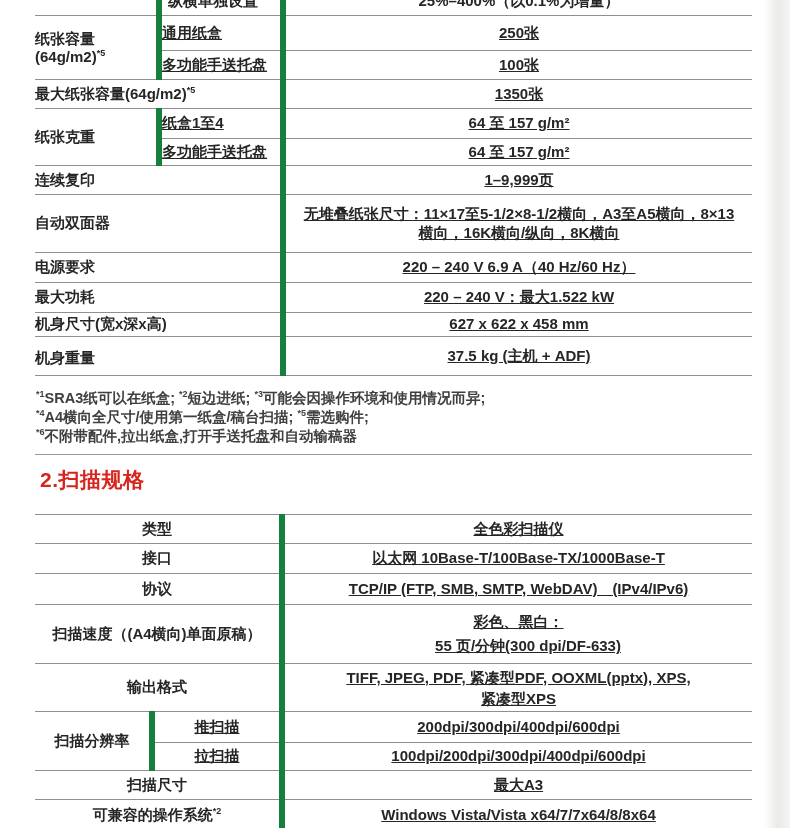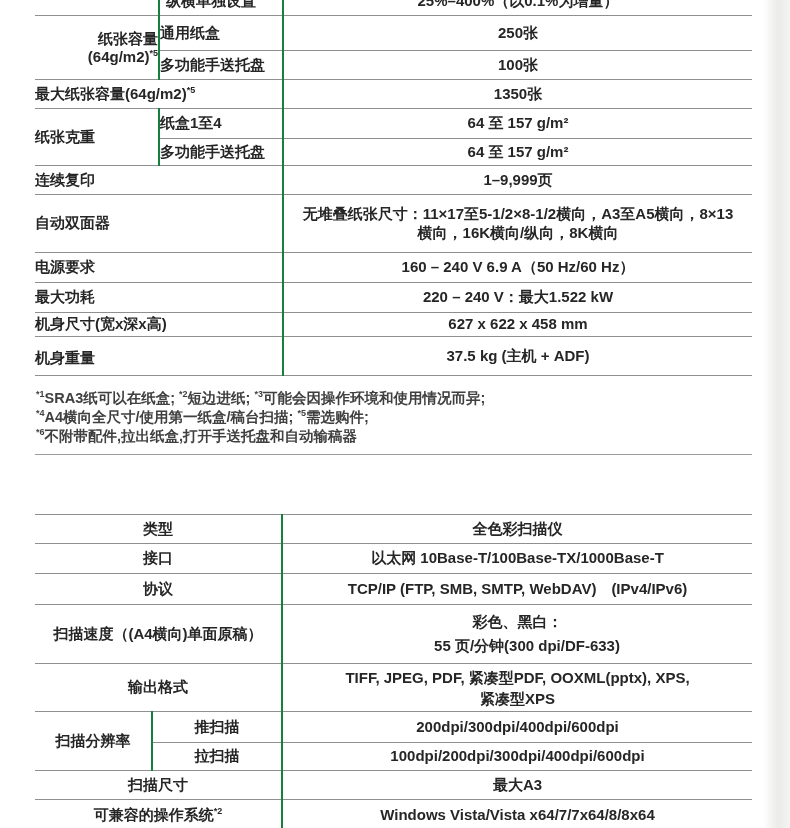"纵横单独设置" td.dv { border-left: 2px solid #15803d -> 6px solid #15803d; text-decoration: none -> underline }
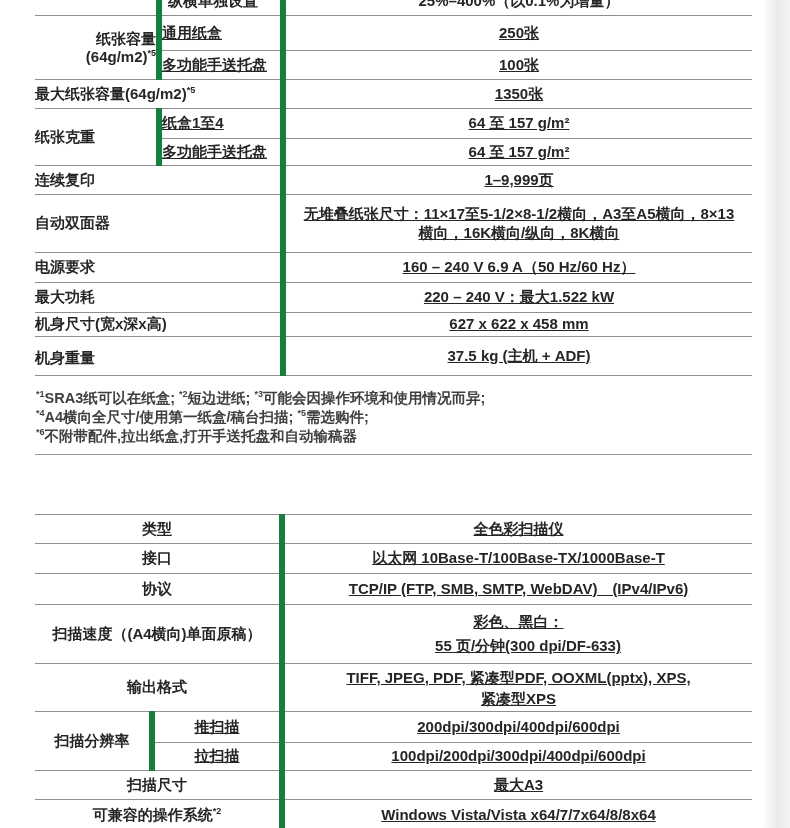"纸张容量" .two-line div { text-align: right -> none }
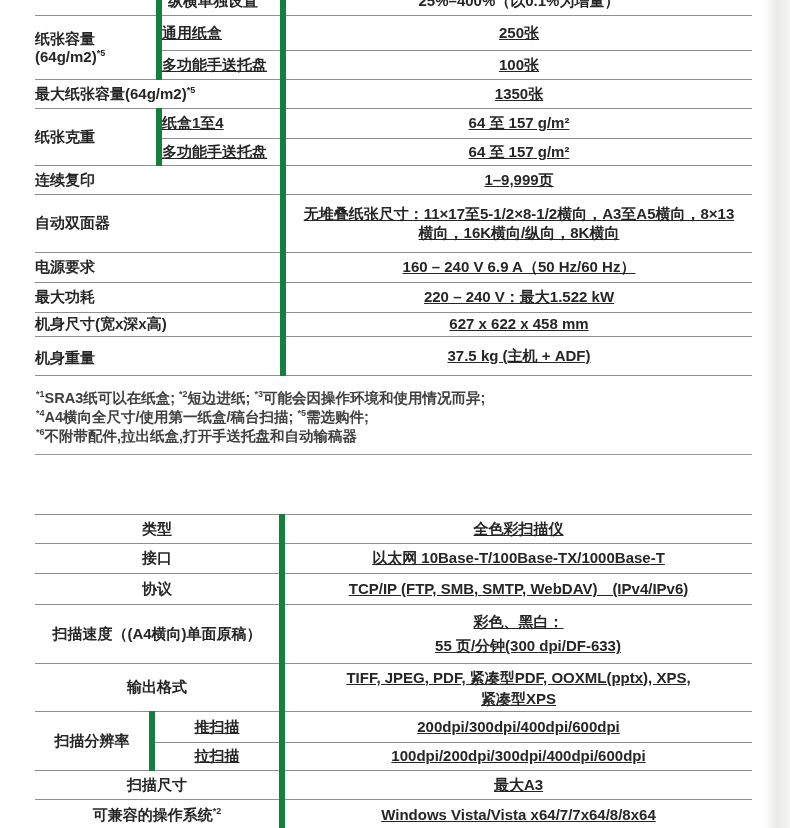"160 – 240 V 6.9" td.dv { text: 160 – 240 V 6.9 A（50 -> 220 – 240 V 6.9 A（40 }
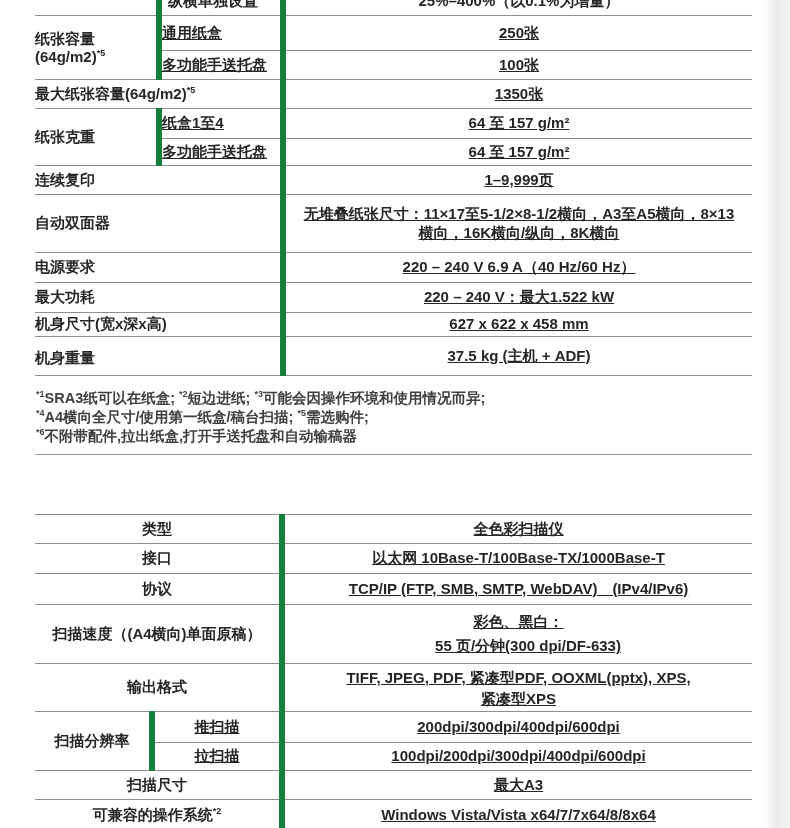"2.扫描规格" div.section-heading { html: none -> <div>2.扫描规格</div> }
